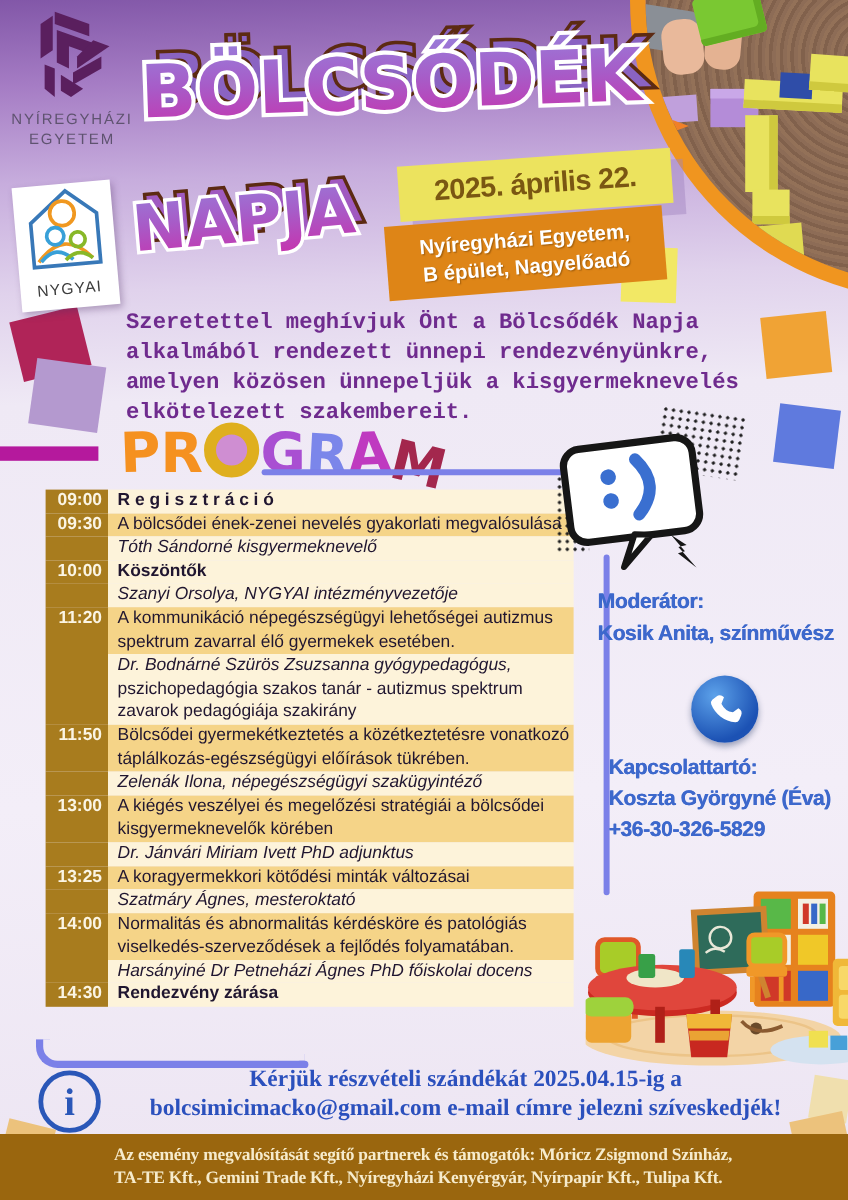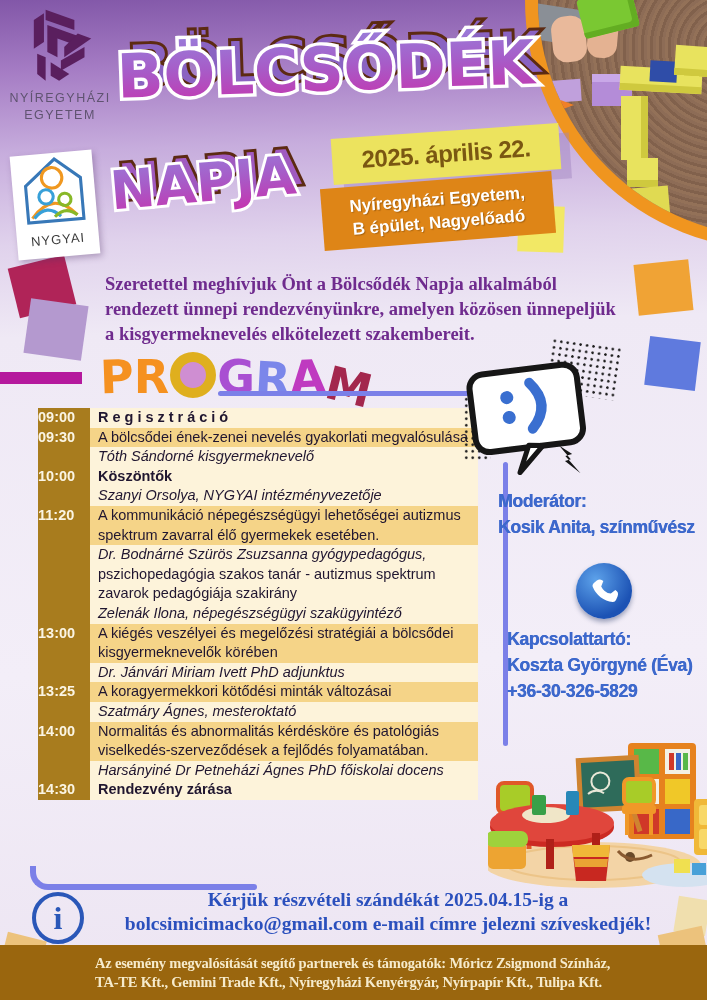"Szeretettel meghívjuk Önt a Bölcsődék" .intro { font-family: Liberation Serif, serif -> Liberation Mono, monospace; top: 272px -> 256px }
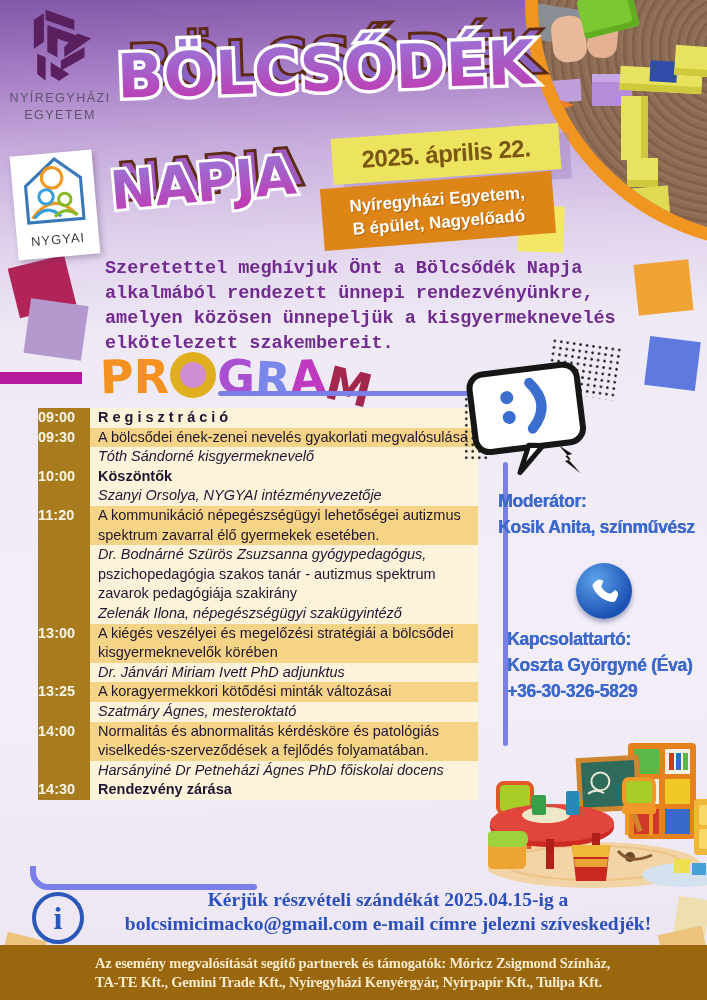"09:00" .row .t { text-align: left -> right }
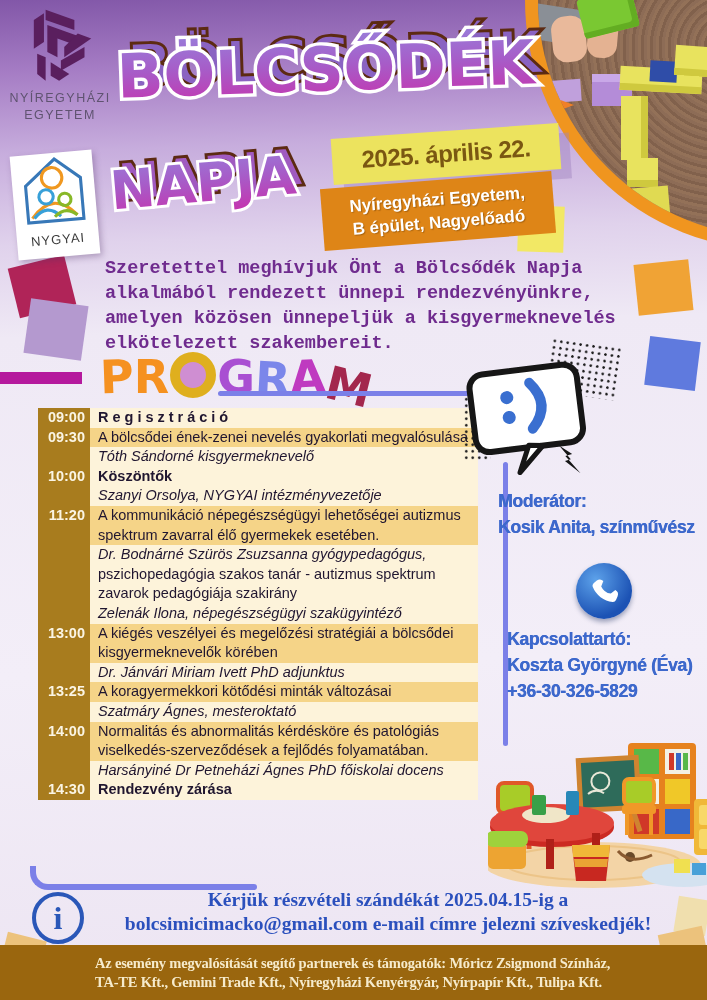"11:50" div.row { html: none -> <div> <div>11:50</div> <div>Bölcsődei gyermekétkeztetés a közétkeztetésre vonatkozó táplálkozás-egészségügyi előírások tükrében.</div> </div> }
